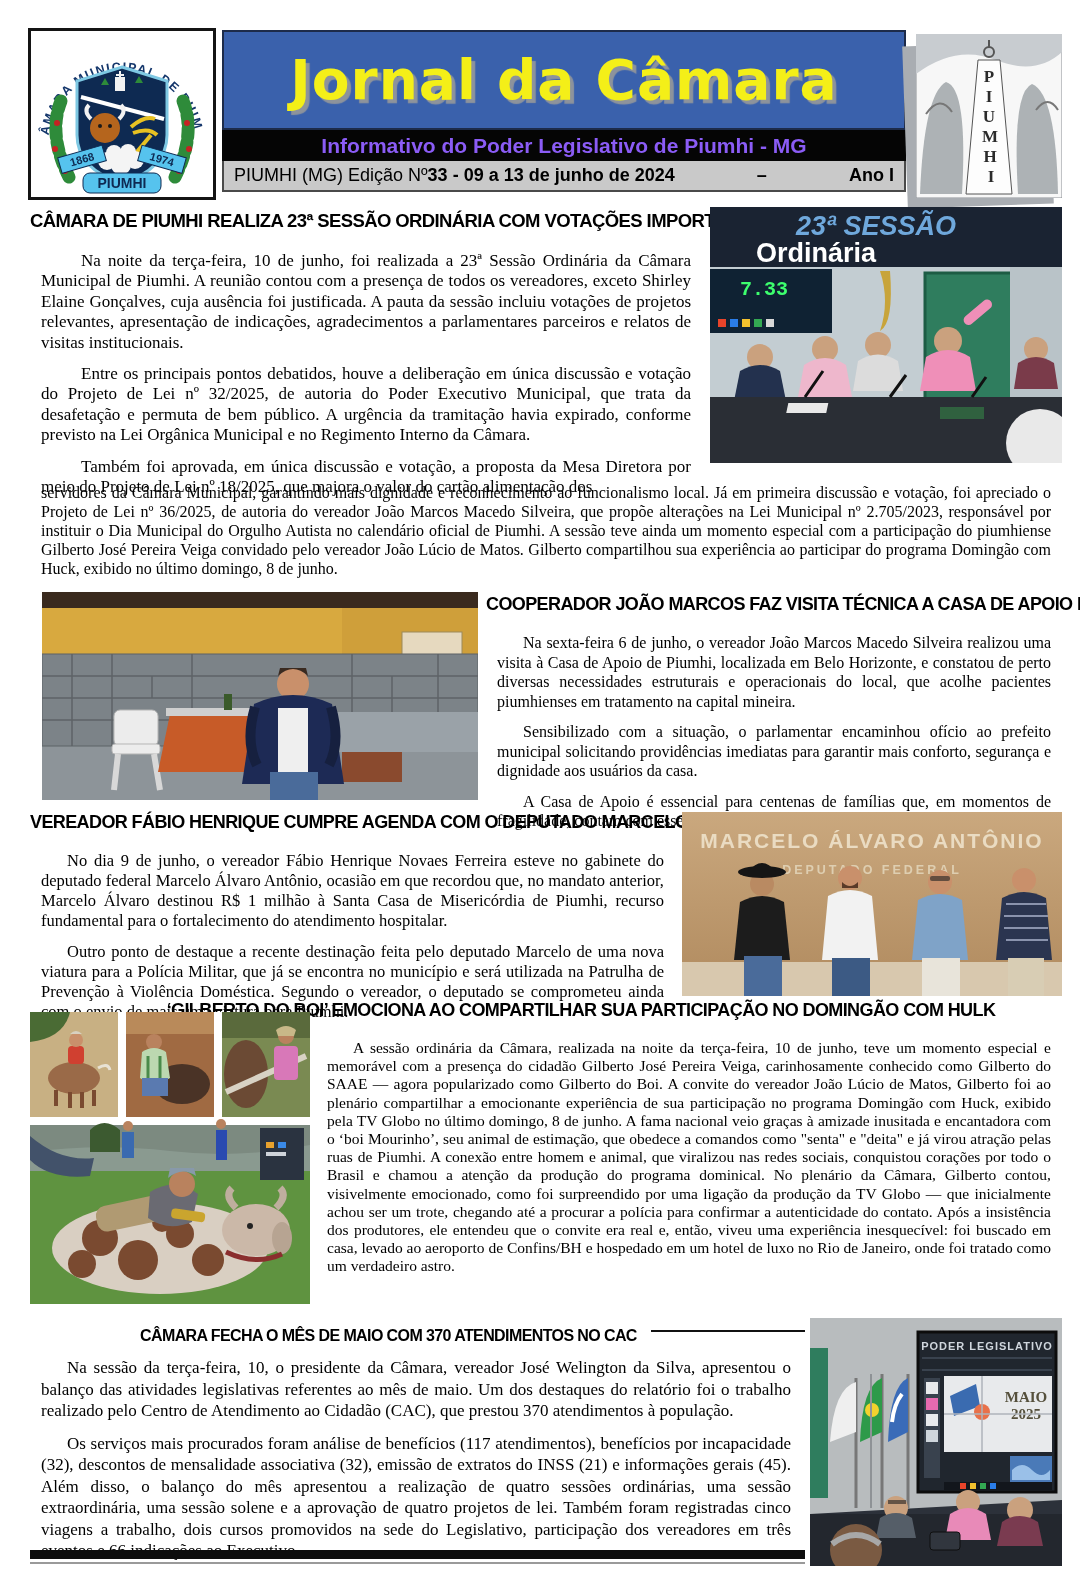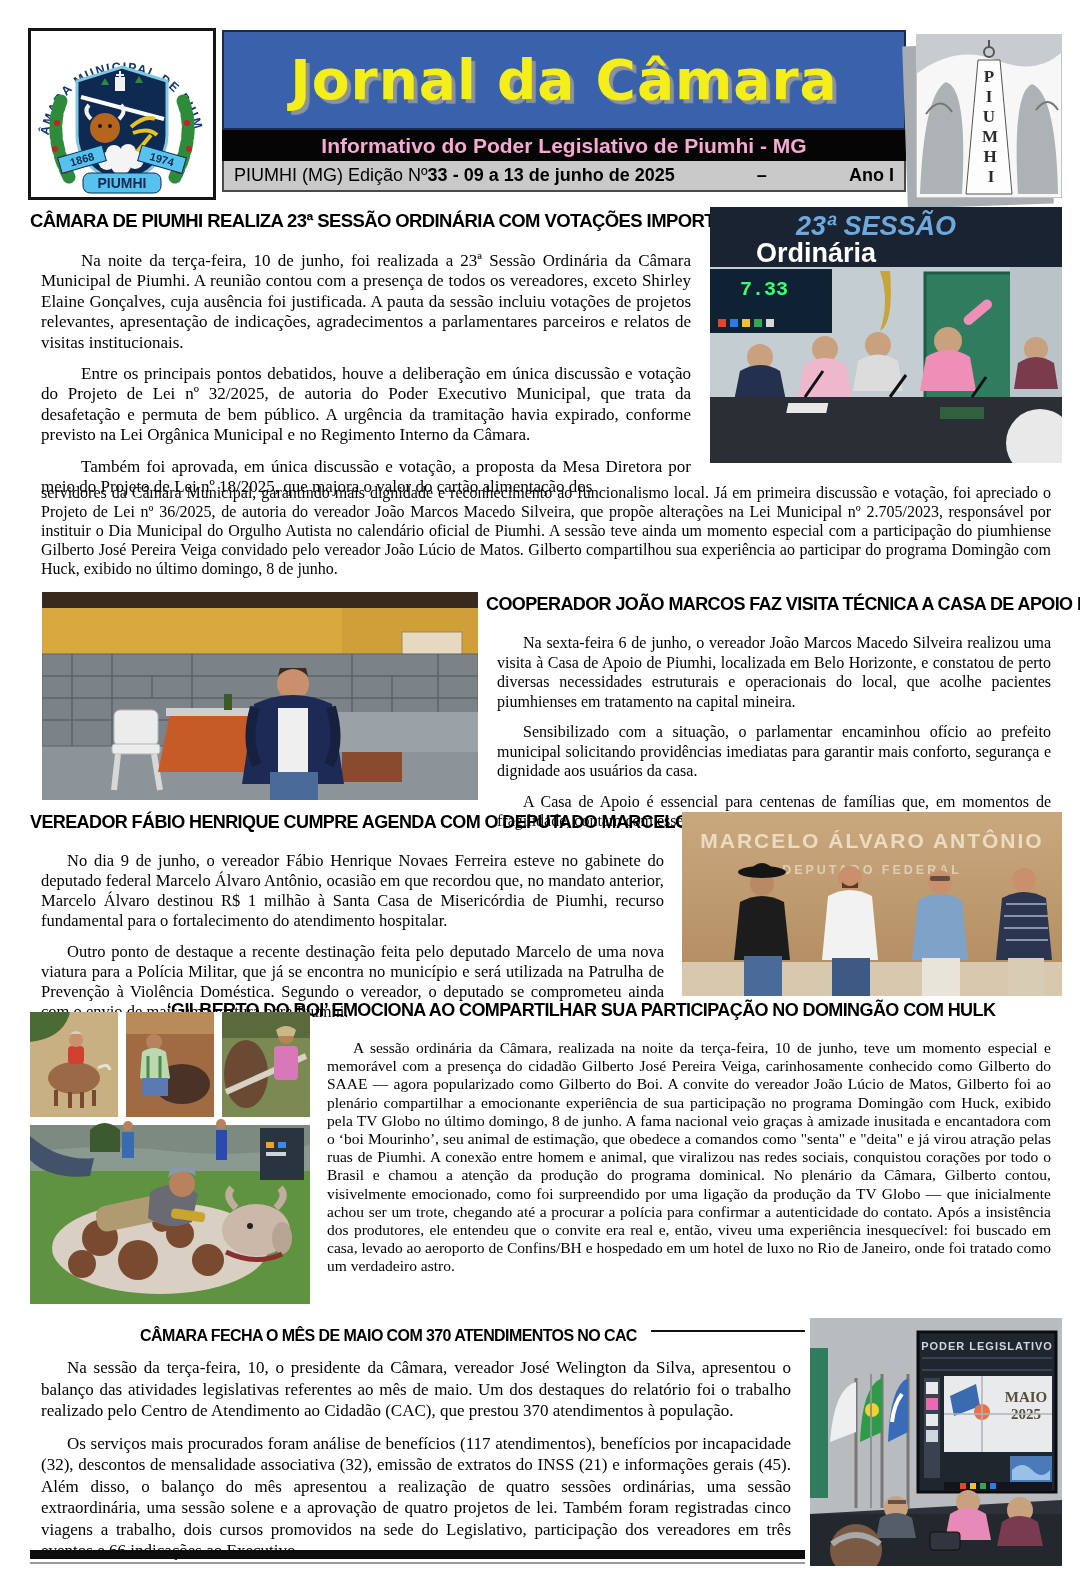"Informativo do Poder Legislativo de" .mast-black span { color: #f9a8d4 -> #8b5cf6 }
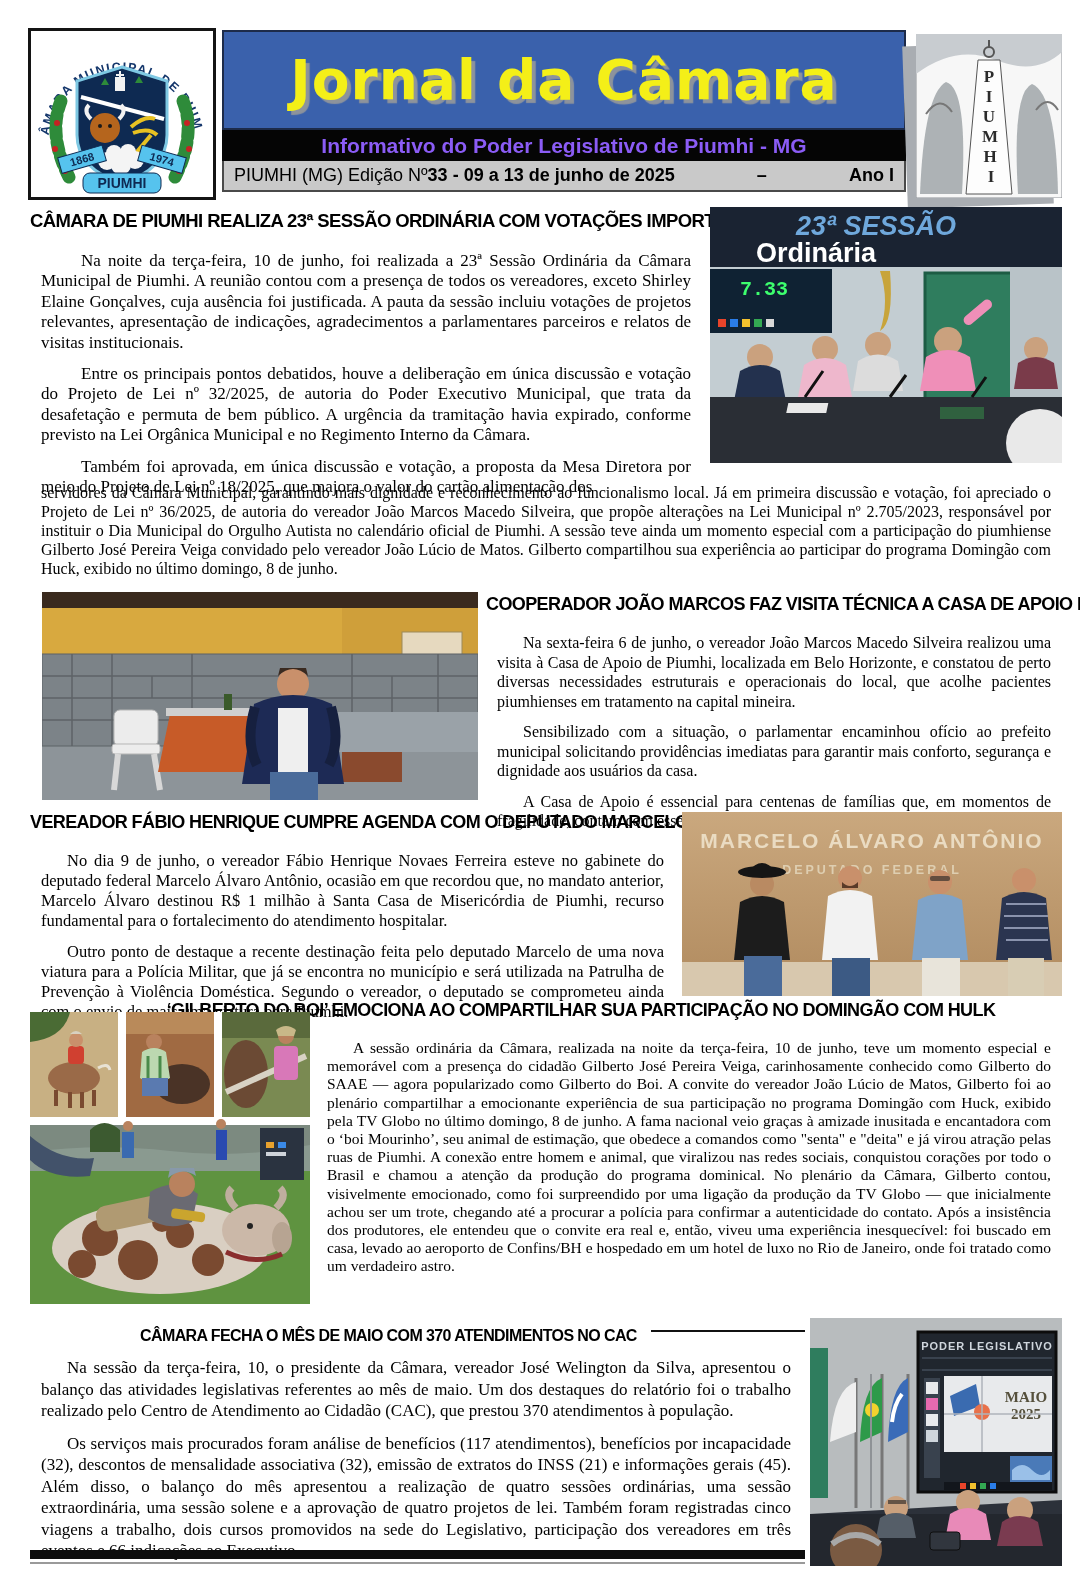"33 - 09 a 13" span.bold { text: 2025 -> 2024 }
